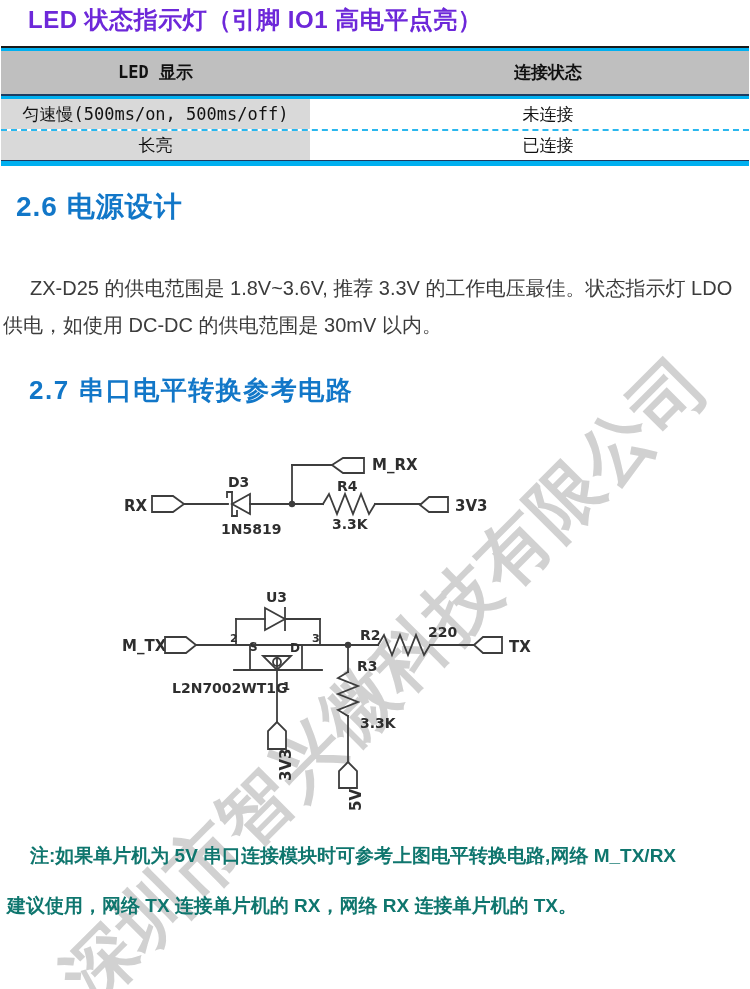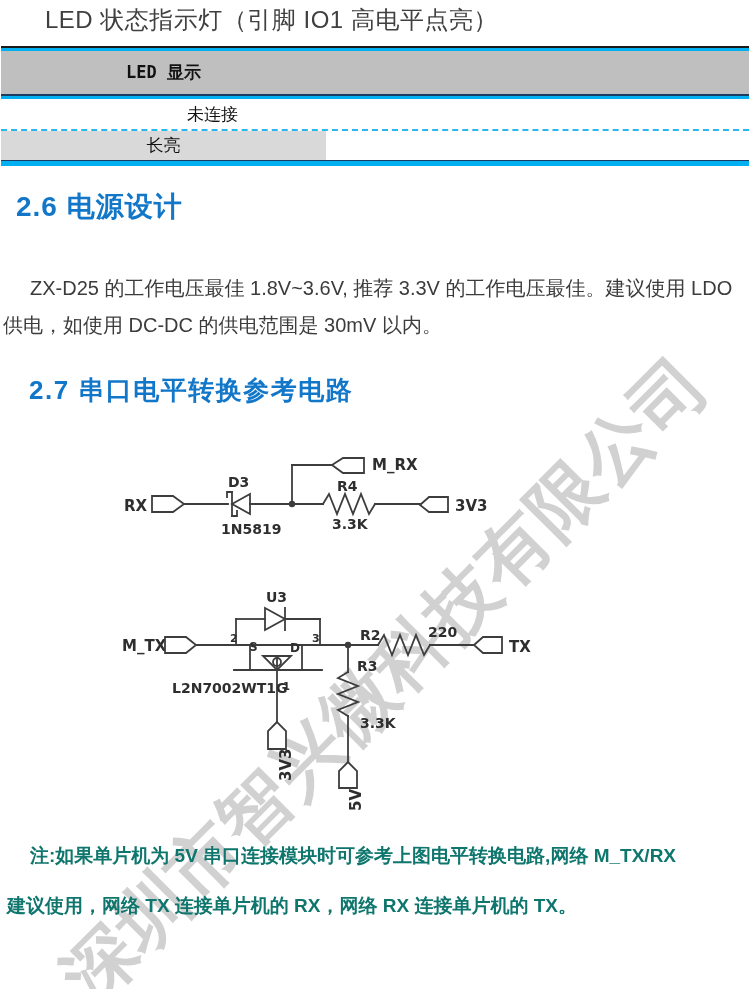"LED 状态指示灯（引脚 IO1 高电平点亮）" .title { color: #404040 -> #6d28d9; font-weight: 400 -> 700; left: 45px -> 28px }
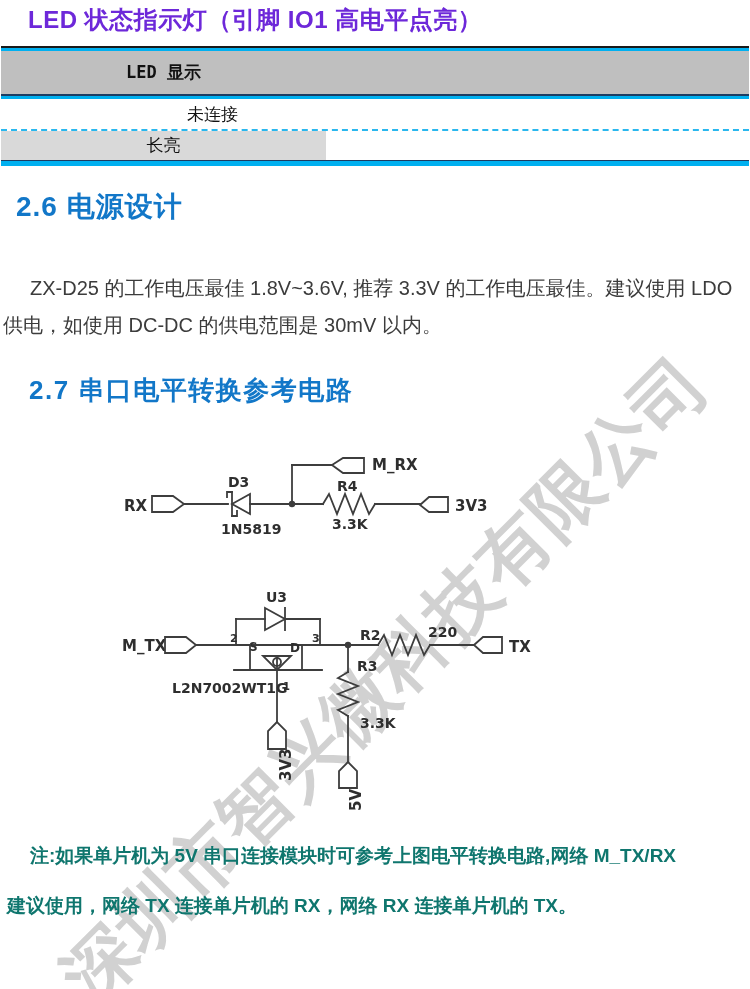"连接状态" div.t-cell { html: none -> <div>连接状态</div> }
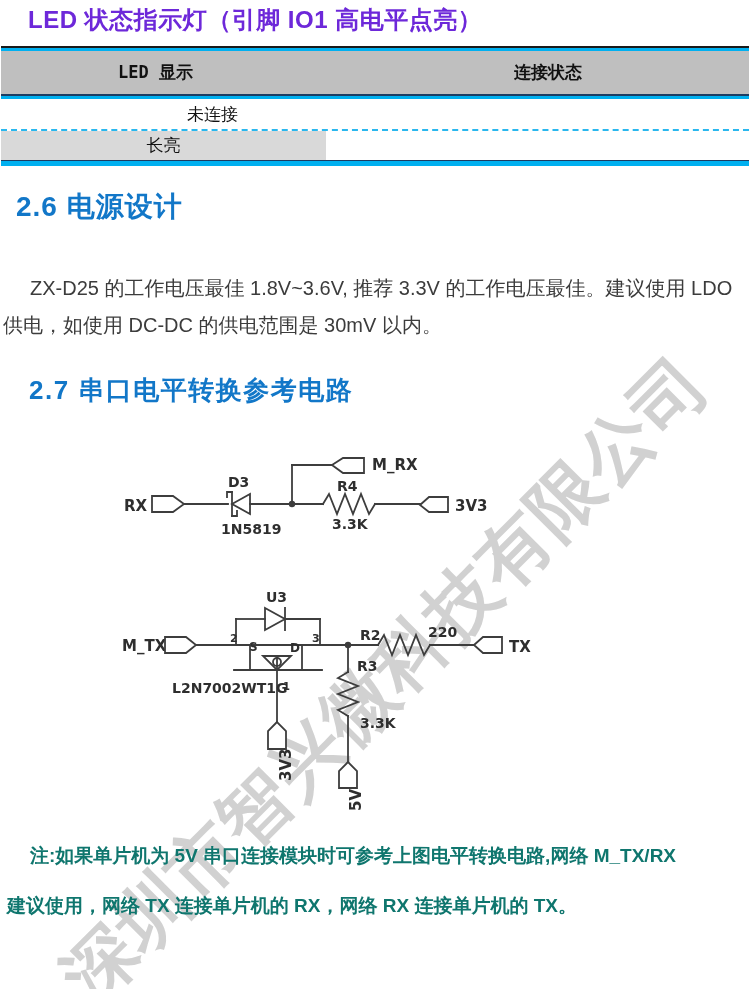"匀速慢(500ms/on, 500ms/off)" div.t-cell { html: none -> <div>匀速慢(500ms/on, 500ms/off)</div> }
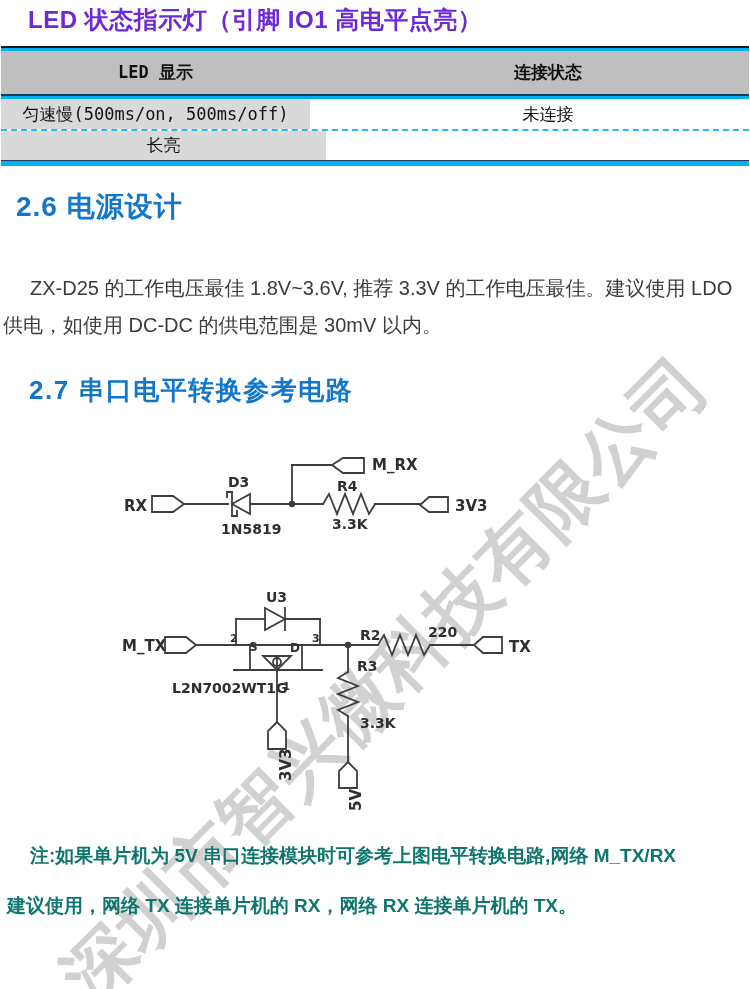"已连接" div.t-cell { html: none -> <div>已连接</div> }
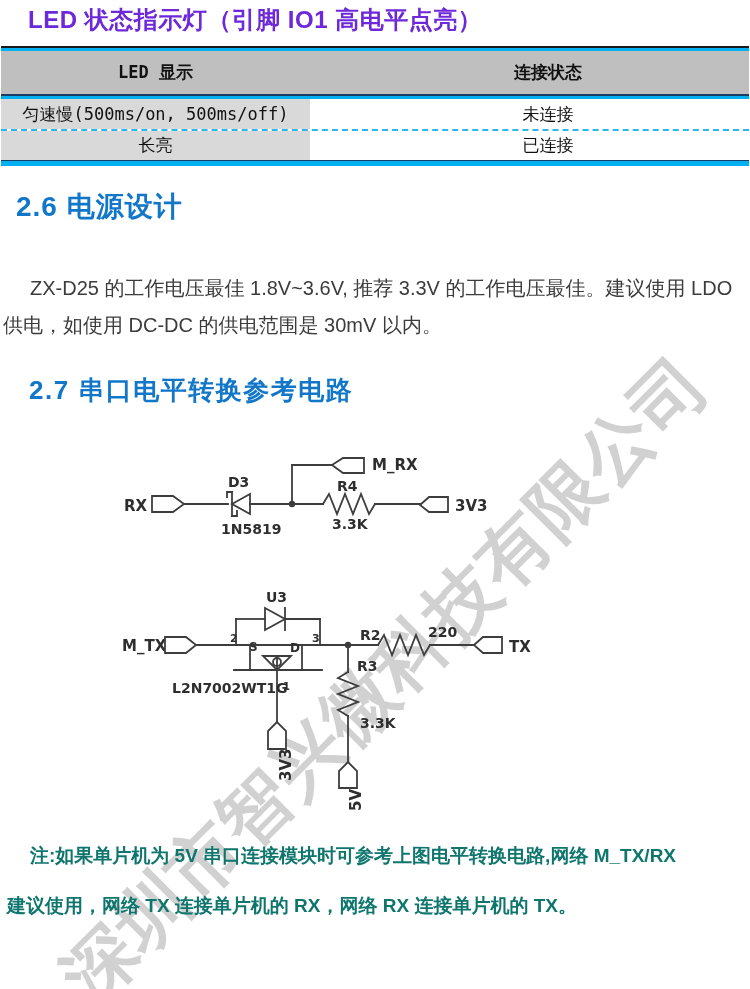"ZX-D25 的工作电压最佳 1.8V~3.6V, 推荐 3.3V" div.p-line { text: 工作电压最佳 1.8V~3.6V, 推荐 3.3V 的工作电压最佳。建议使用 -> 供电范围是 1.8V~3.6V, 推荐 3.3V 的工作电压最佳。状态指示灯 }
